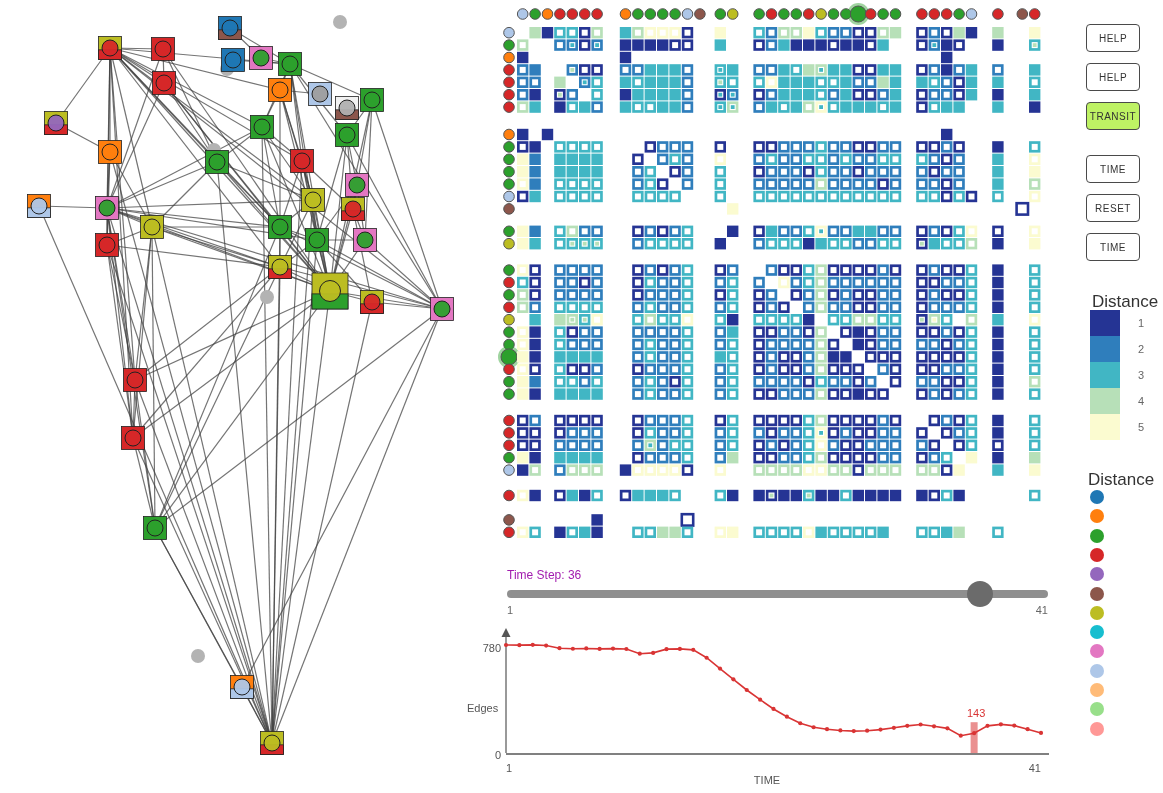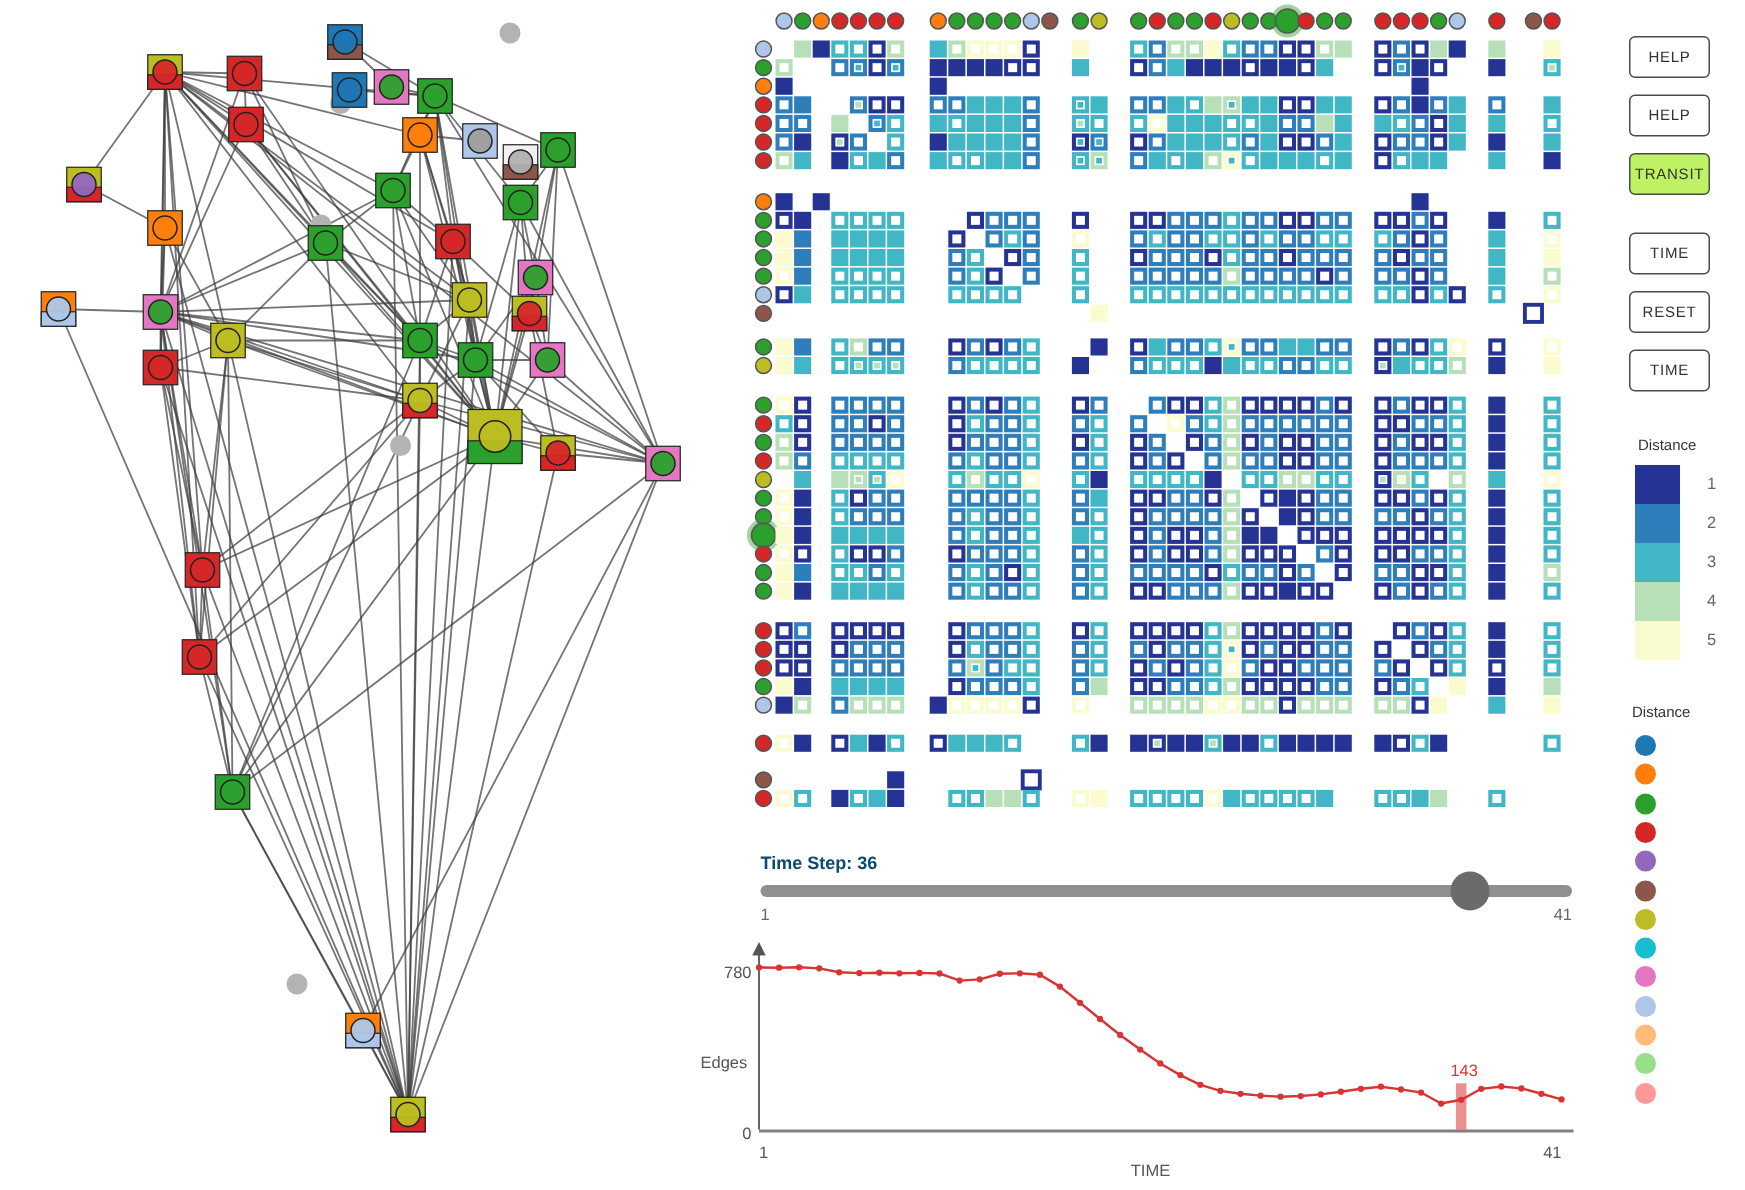"Distance" .legend-title { font-size: 10px -> 17px }
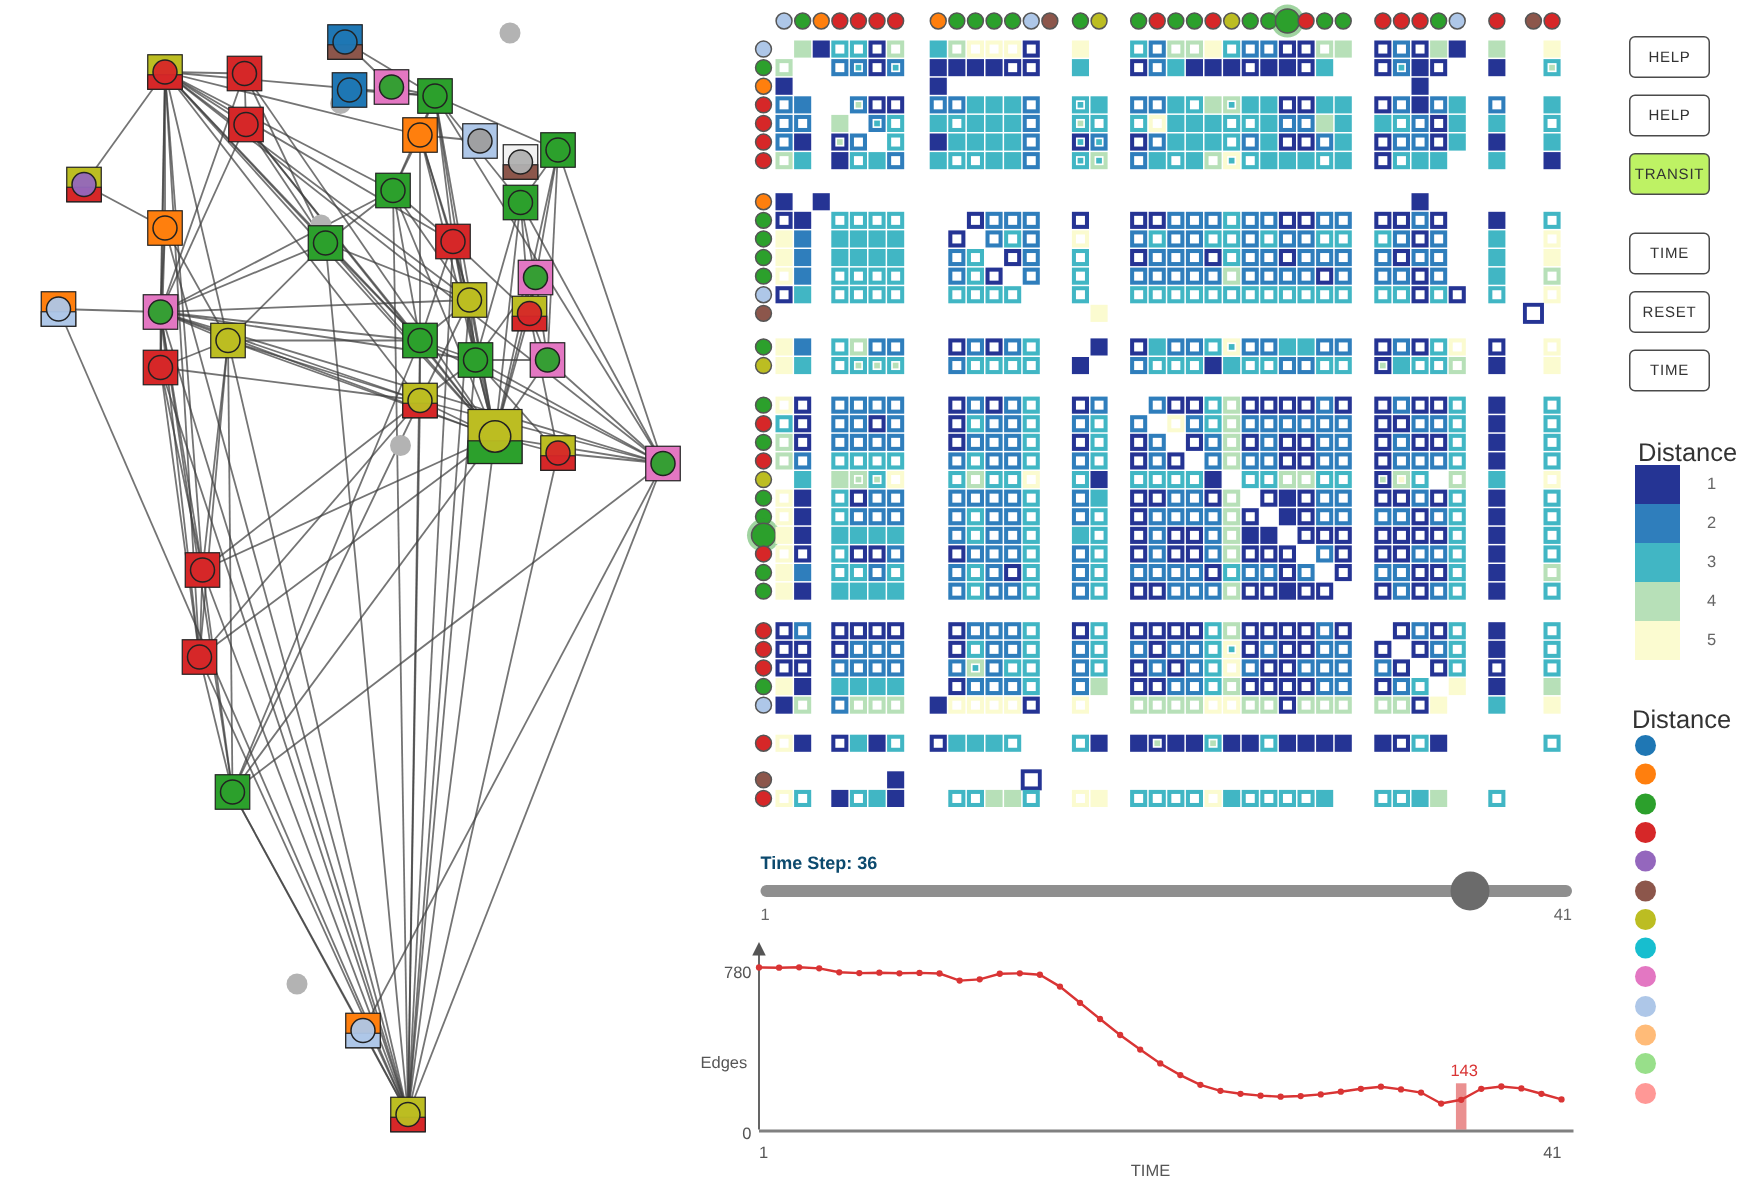"Time Step: 36" #slider-label { color: #0c4a6e -> #a21caf; font-weight: bold -> none }
